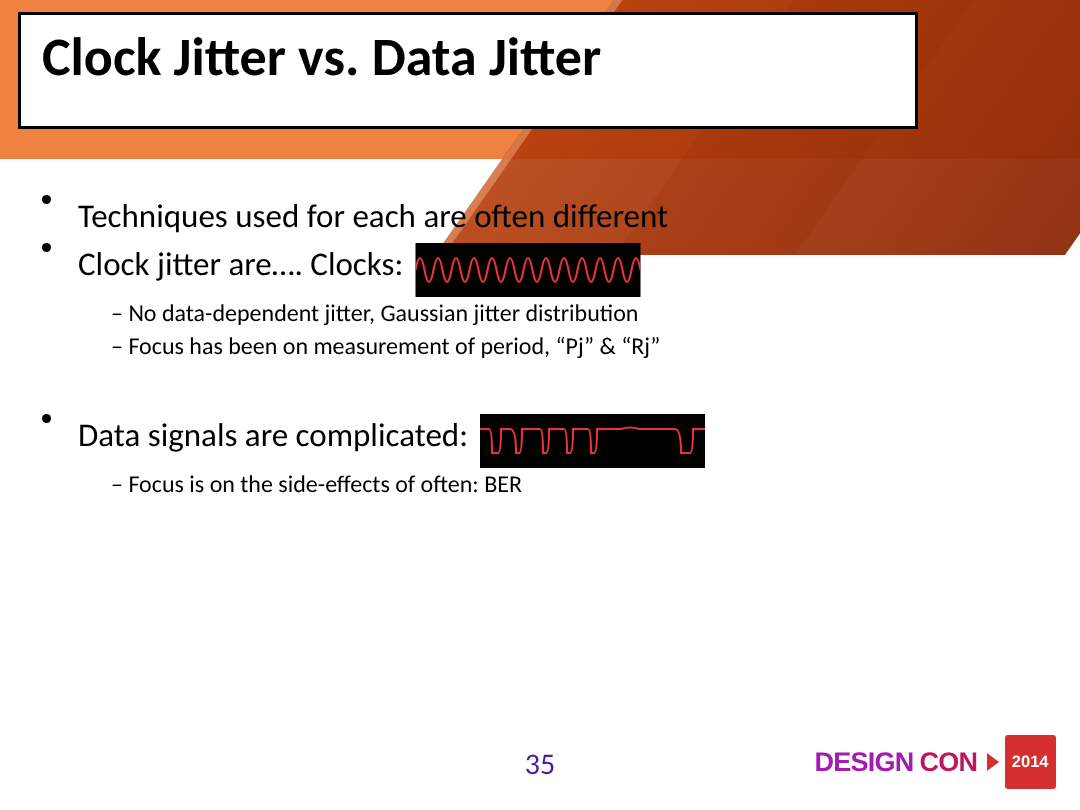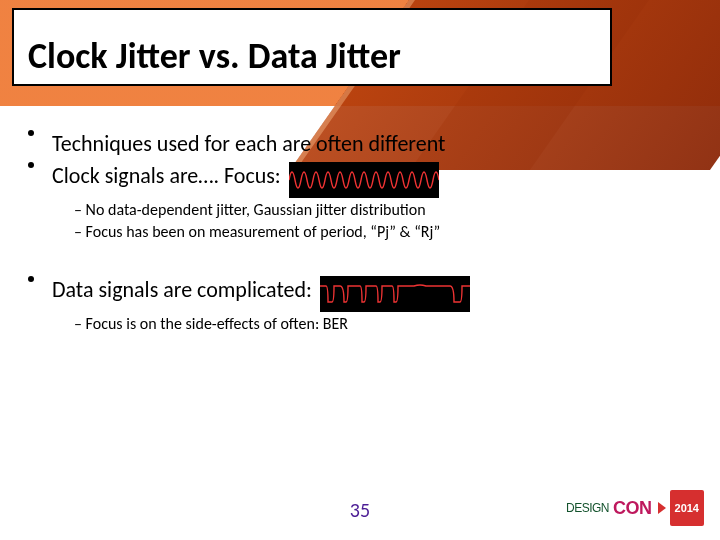"Clock Jitter vs. Data Jitter" .title-box { align-items: flex-end -> flex-start }
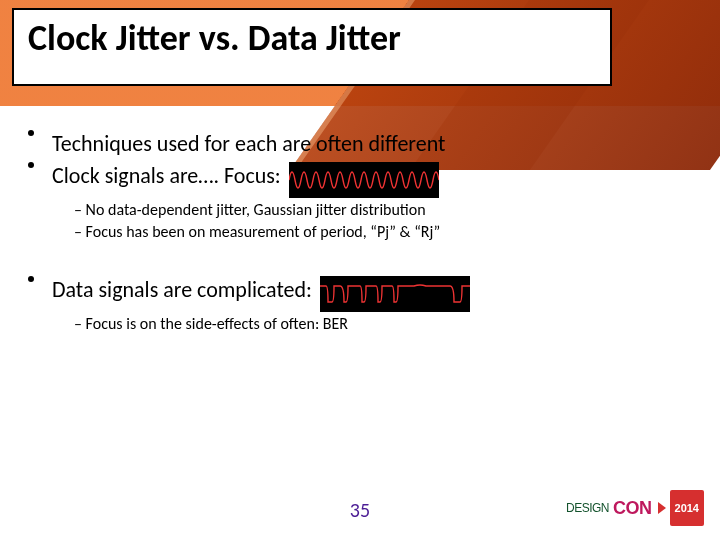"Clock signals are…. Focus:" span { text: signals are…. Focus -> jitter are…. Clocks }
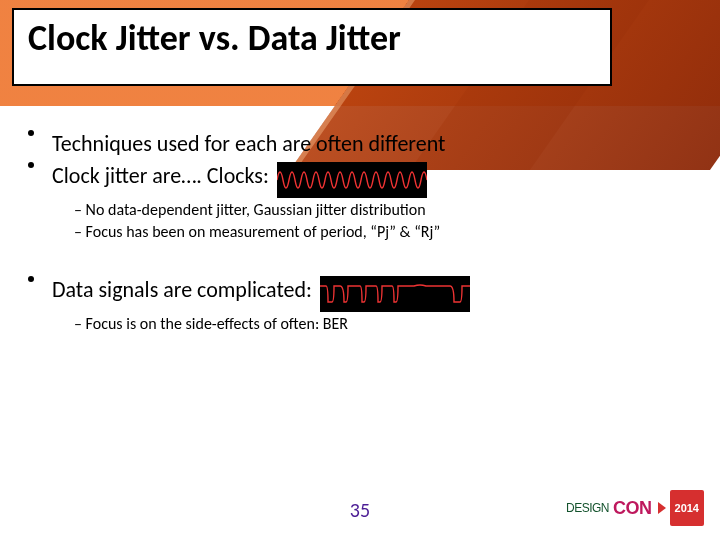"DESIGN" .logo .d1 { color: #14532d -> #a21caf; font-size: 12px -> 18px; font-weight: 400 -> 700 }
